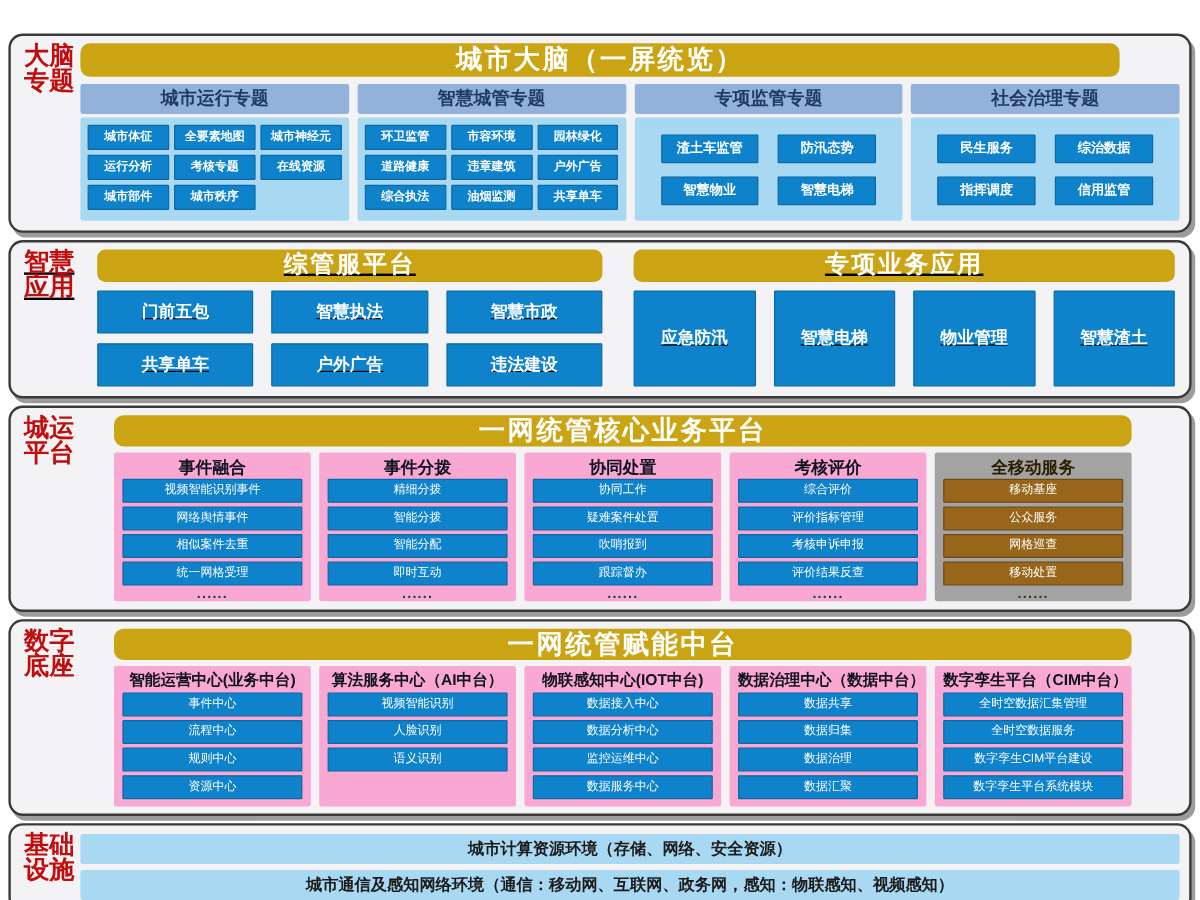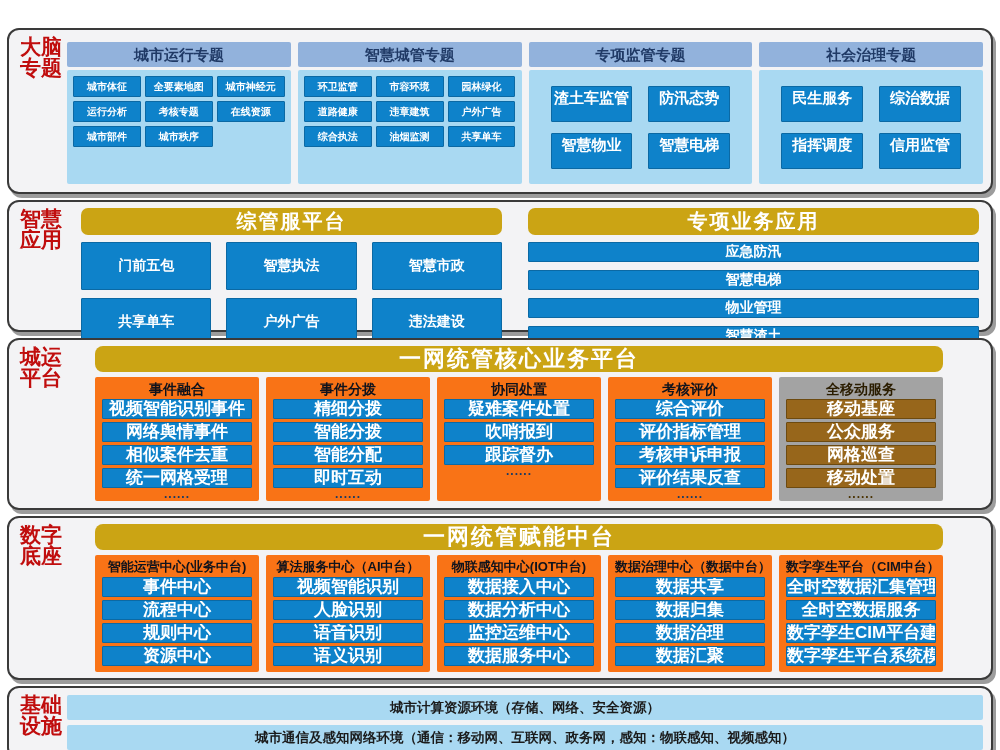"城市大脑（一屏统览）" div.banner { html: none -> <div>城市大脑（一屏统览）</div> }
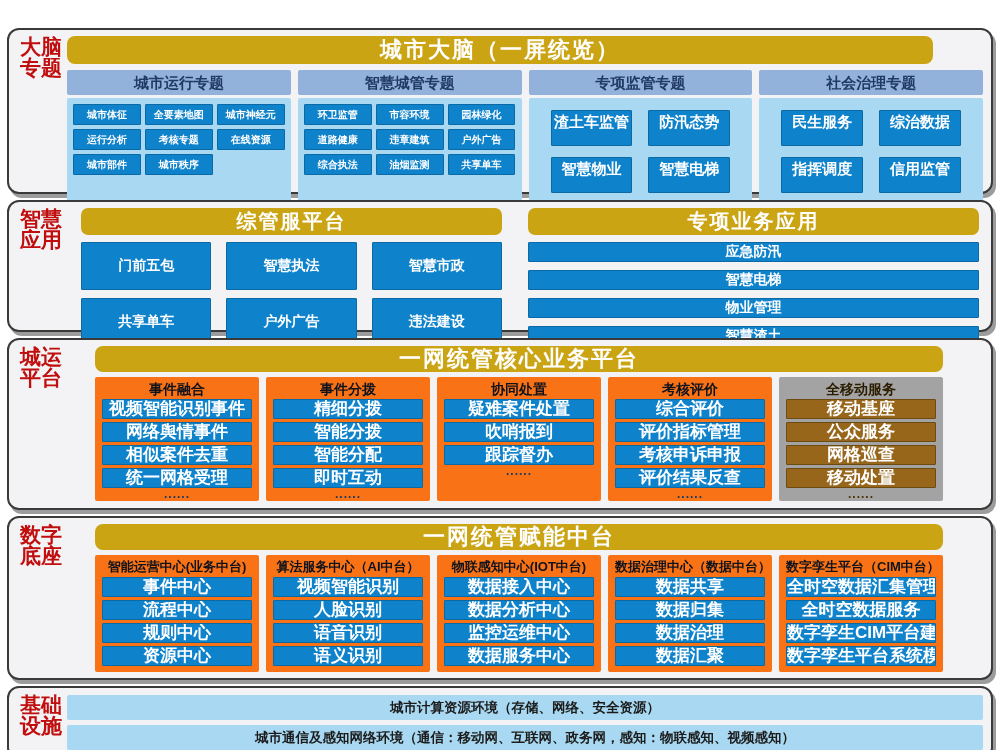"渣土车监管" .cols-2 .chip { font-size: 15px -> 11px; height: 36px -> 24px }
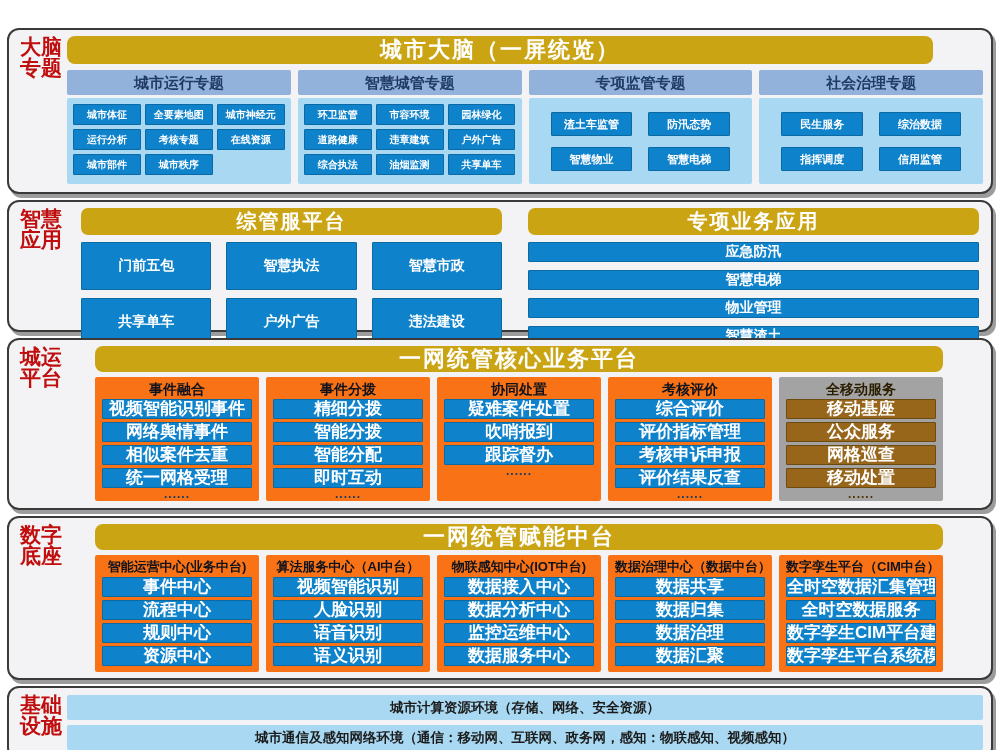"智慧" .s2 { text-decoration: none -> underline }
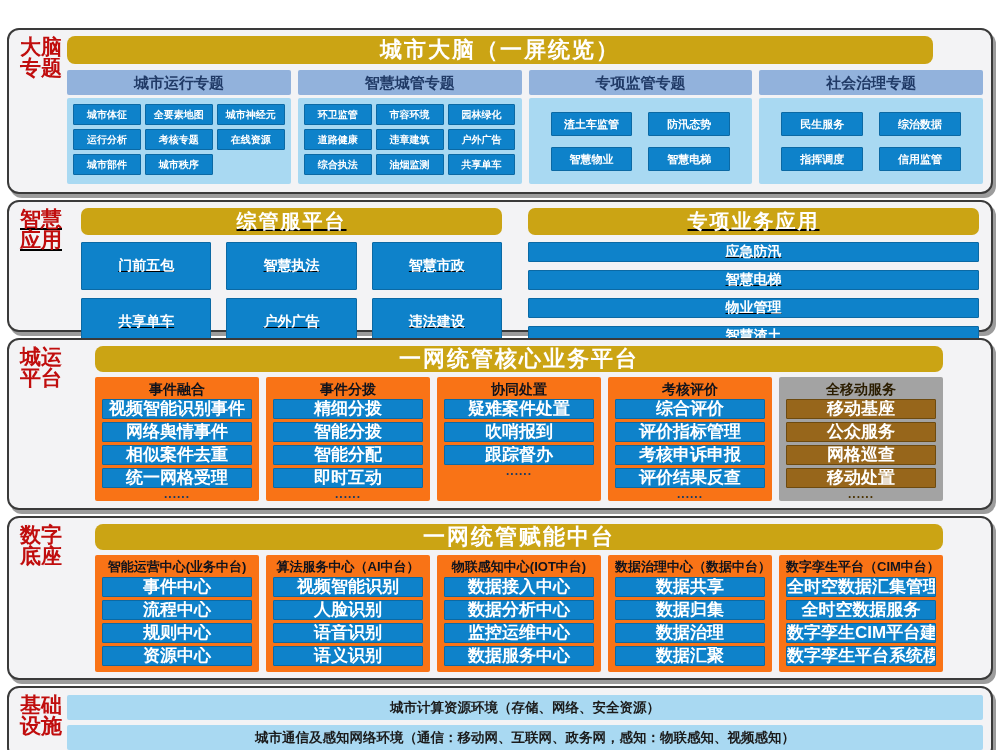"应急防汛" .platform-grid.cols-2 { grid-template-columns: repeat(1,1fr) -> repeat(4,1fr) }
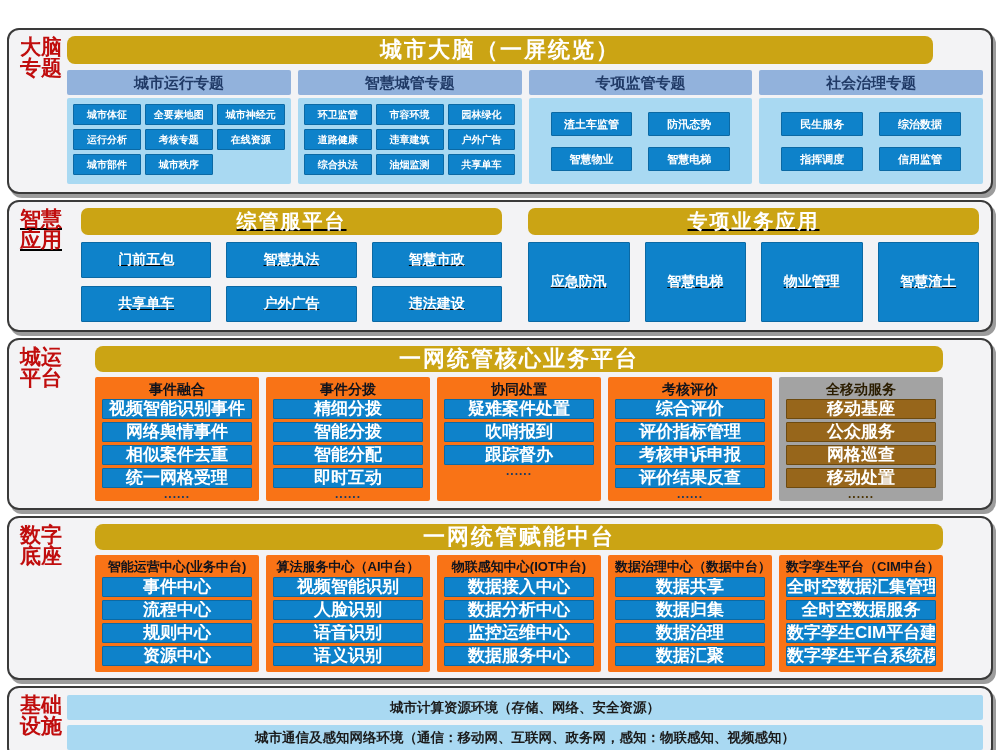"事件融合" .col { background: #f97316 -> #f9a8d4 }
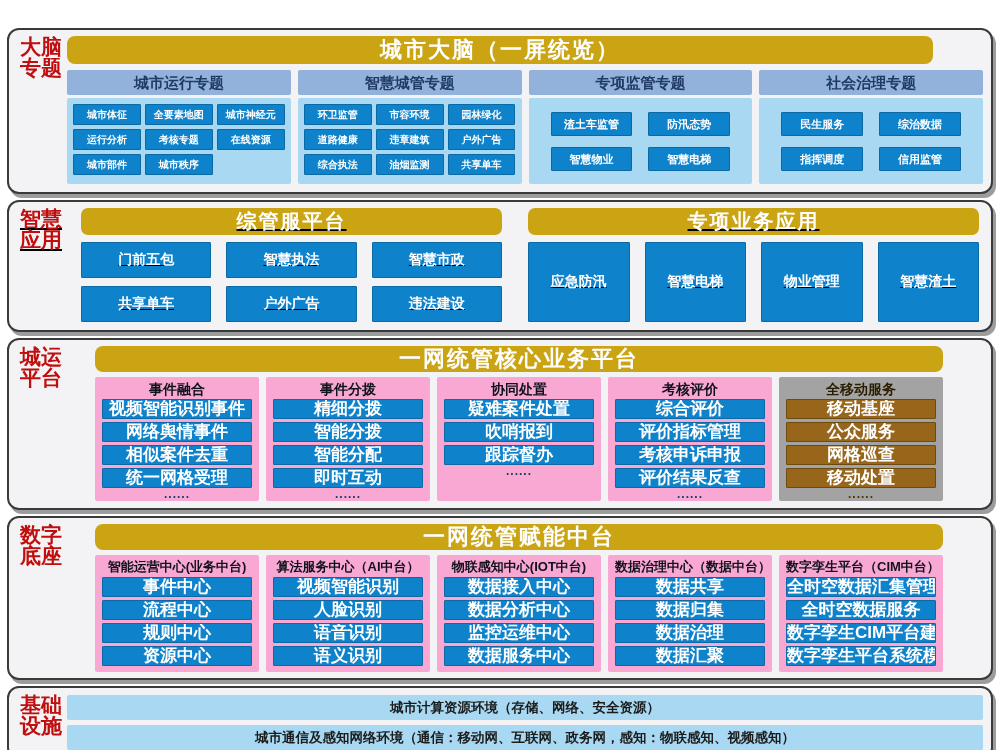"视频智能识别事件" .col-btn { font-size: 17px -> 10px; font-weight: bold -> normal }
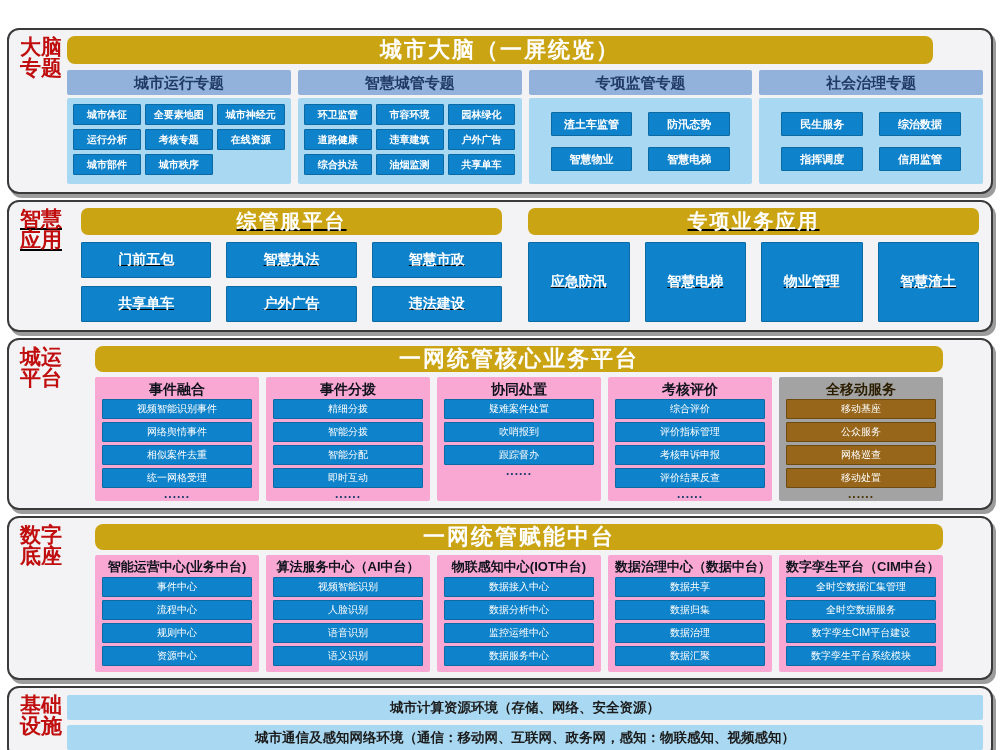"协同工作" div.col-btn { html: none -> <div>协同工作</div> }
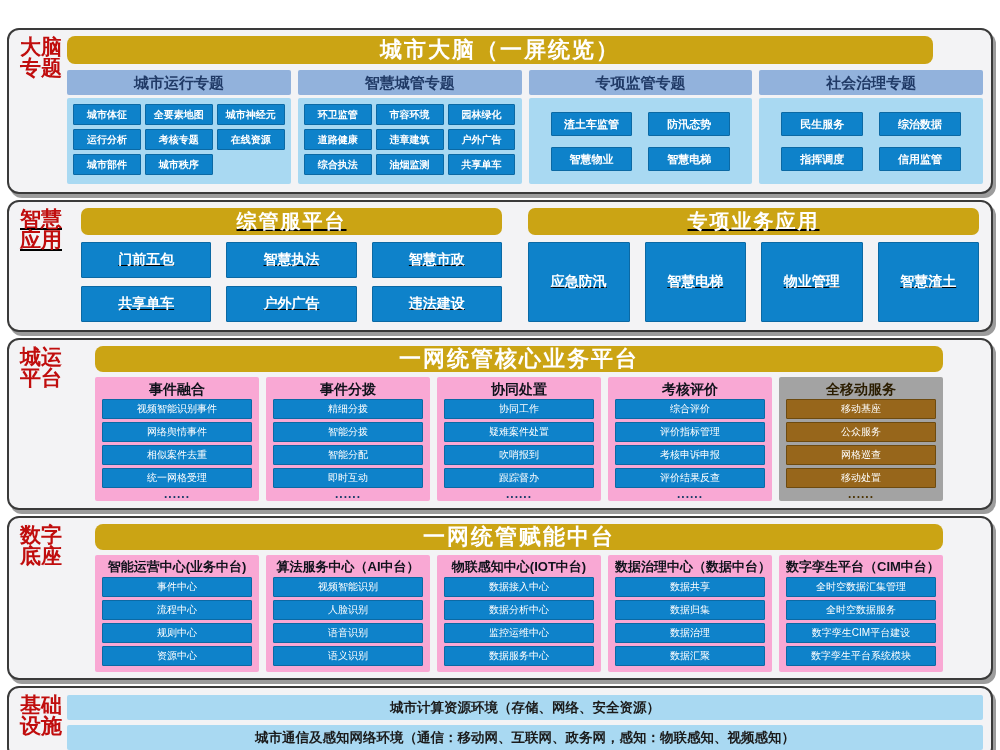"语音识别" div.col-btn { html: <div>语音识别</div> -> none }
